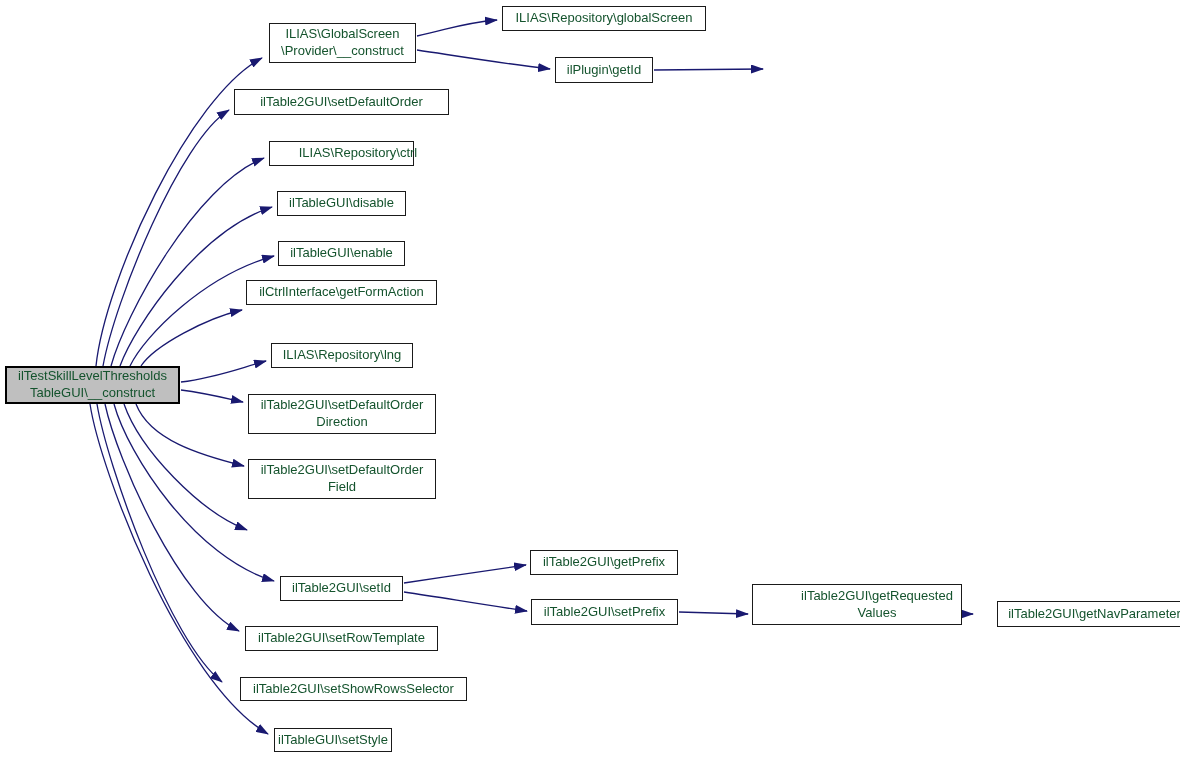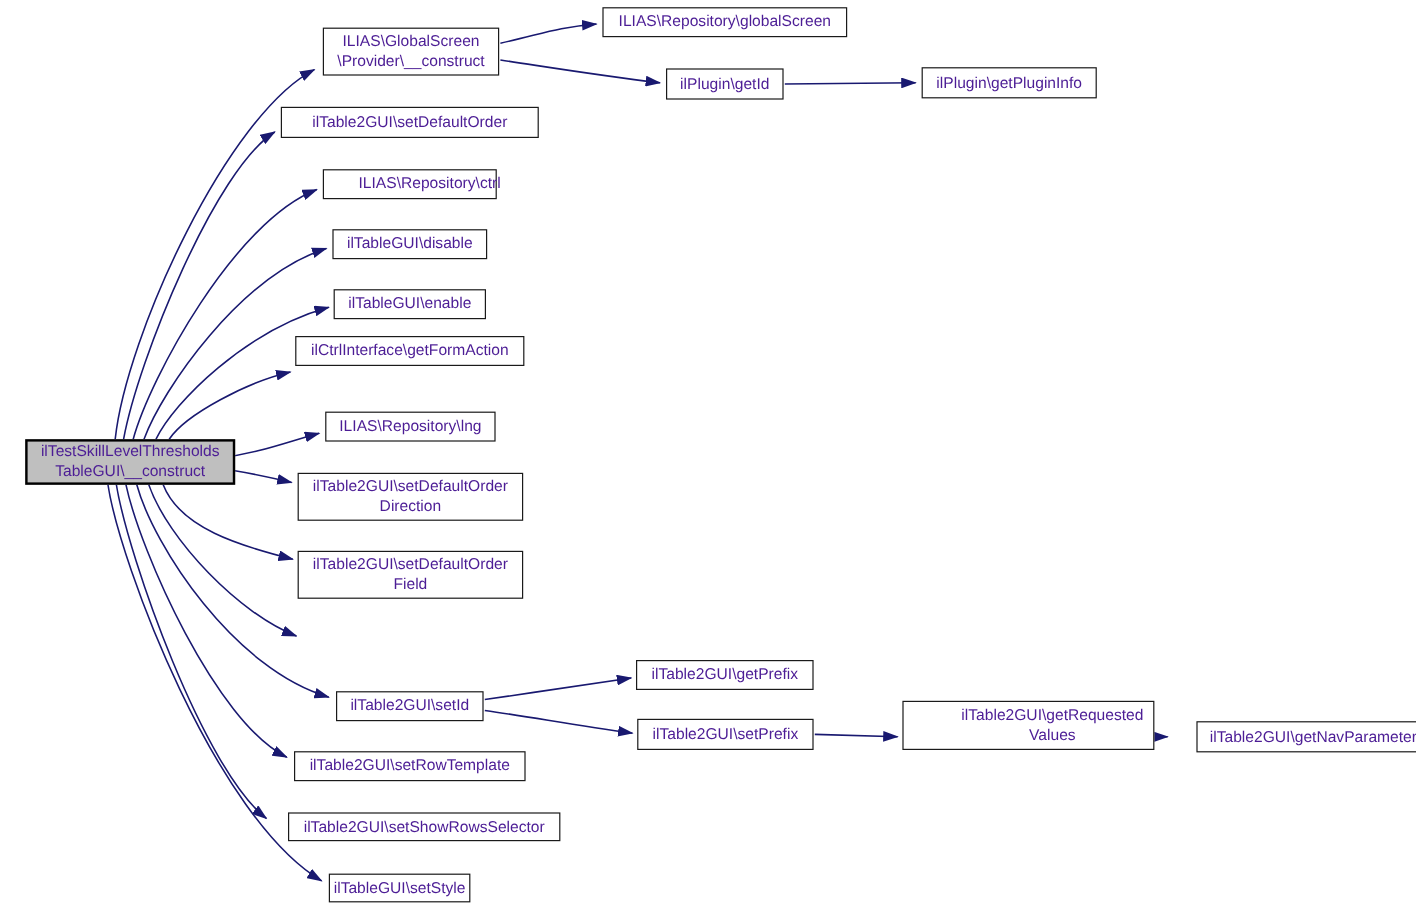"ILIAS\Repository\globalScreen" .node { color: #4c1d95 -> #14532d }
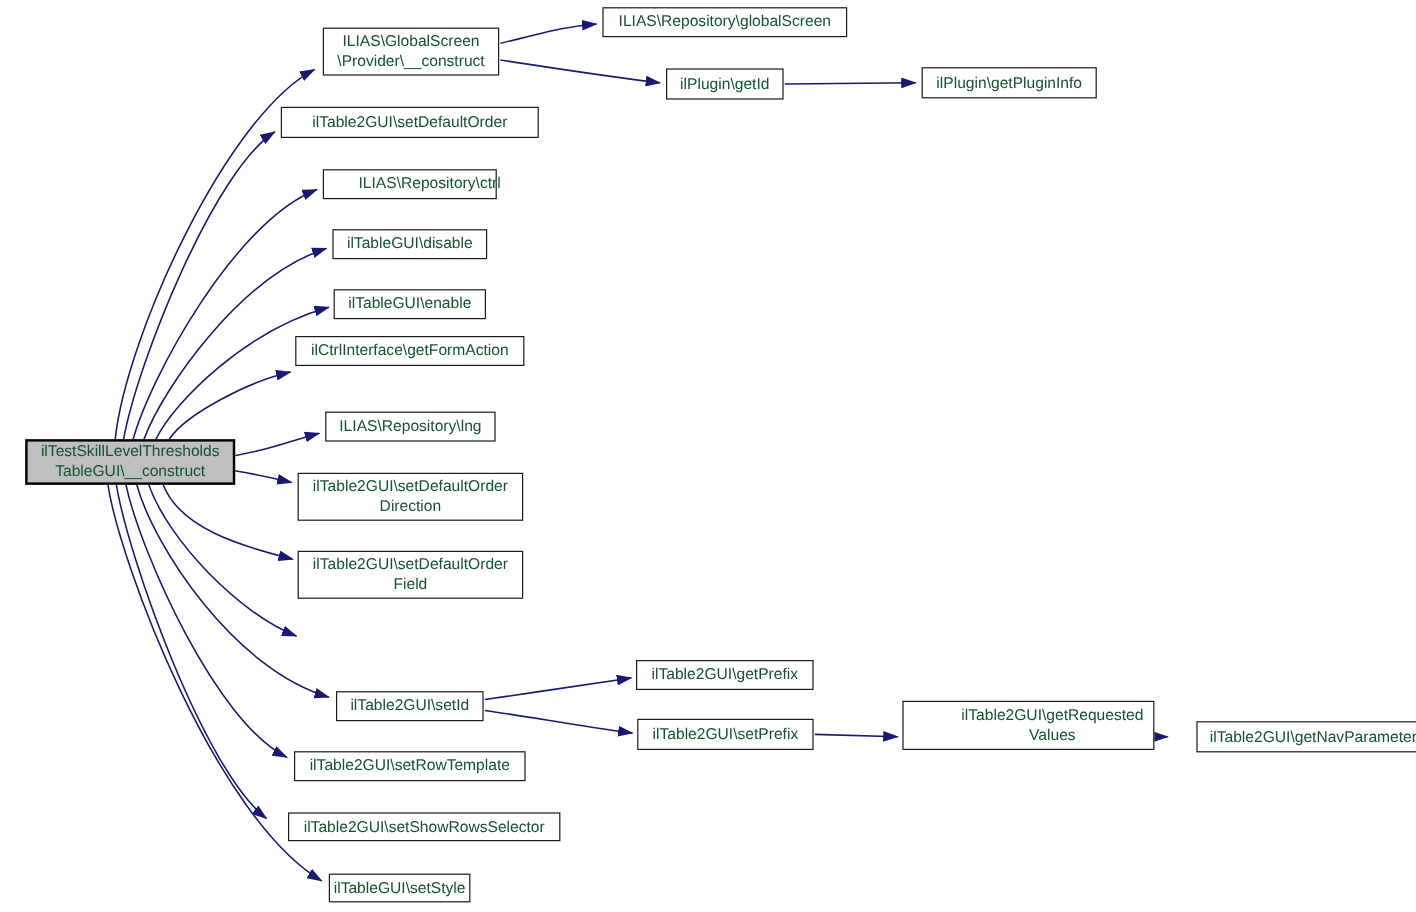"ilPlugin\getPluginInfo" div.node { html: <div>ilPlugin\getPluginInfo</div> -> none }
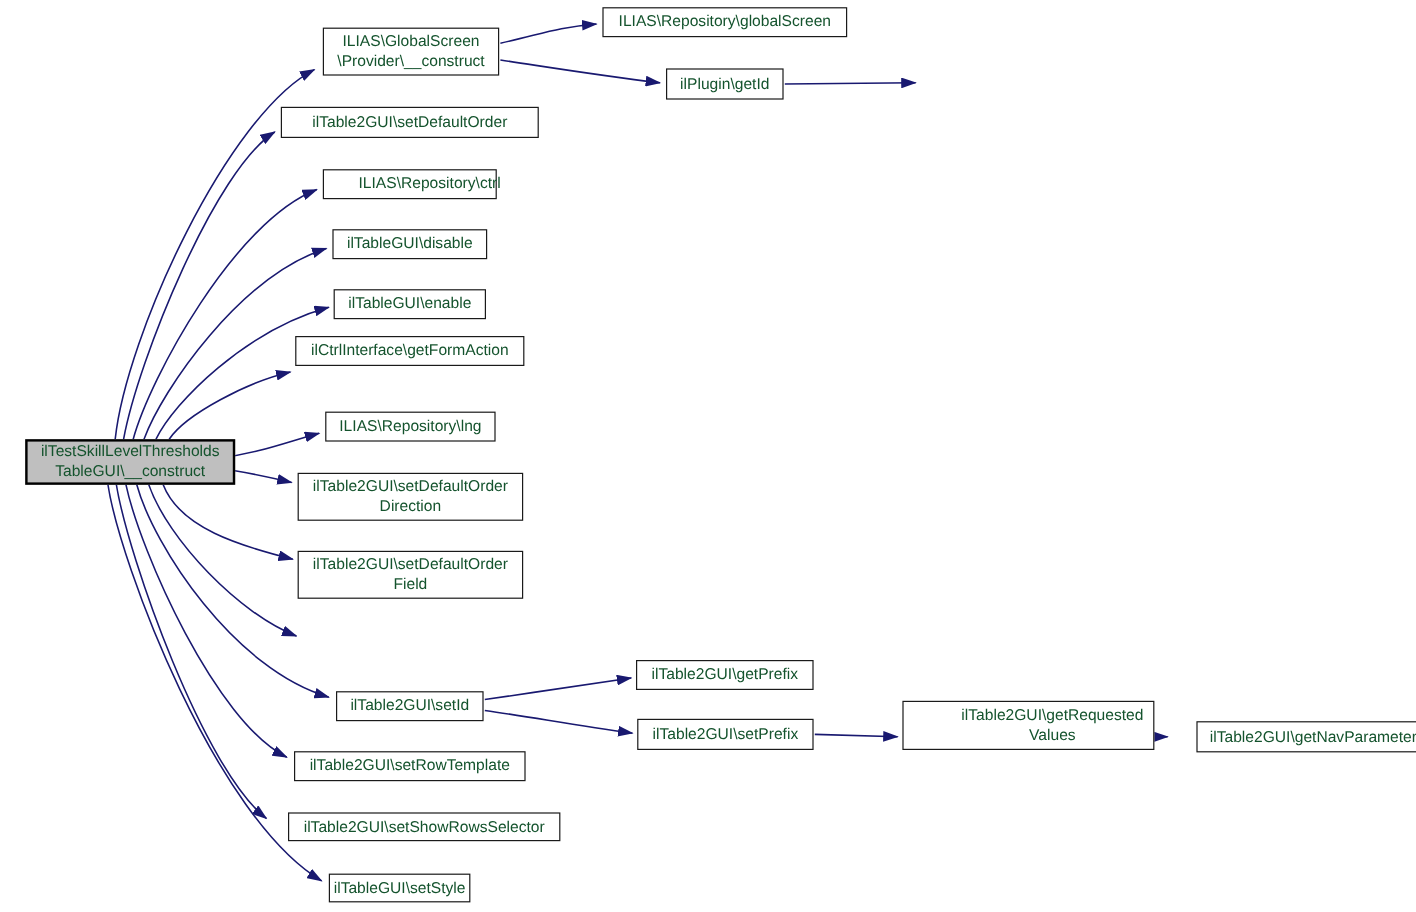"ilTestSkillLevelThresholds" div.node { left: 21px -> 5px }
